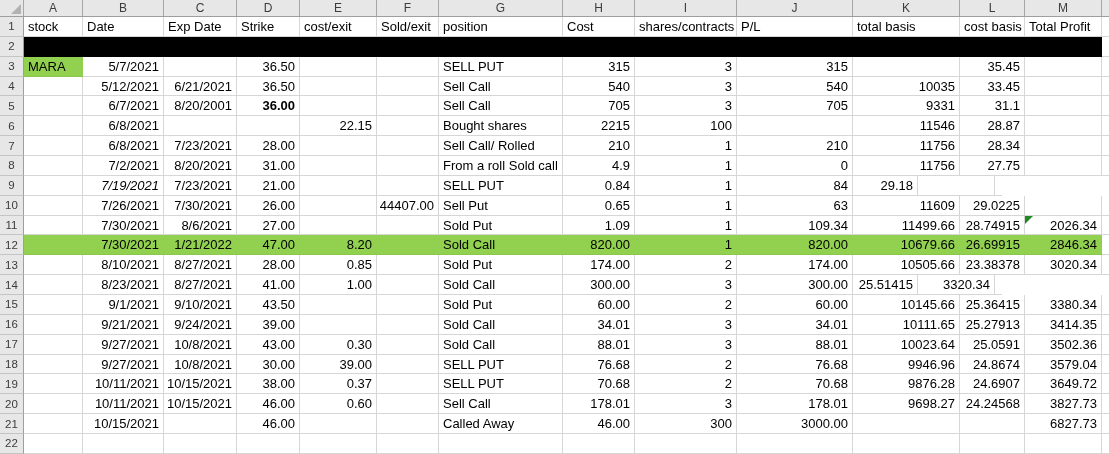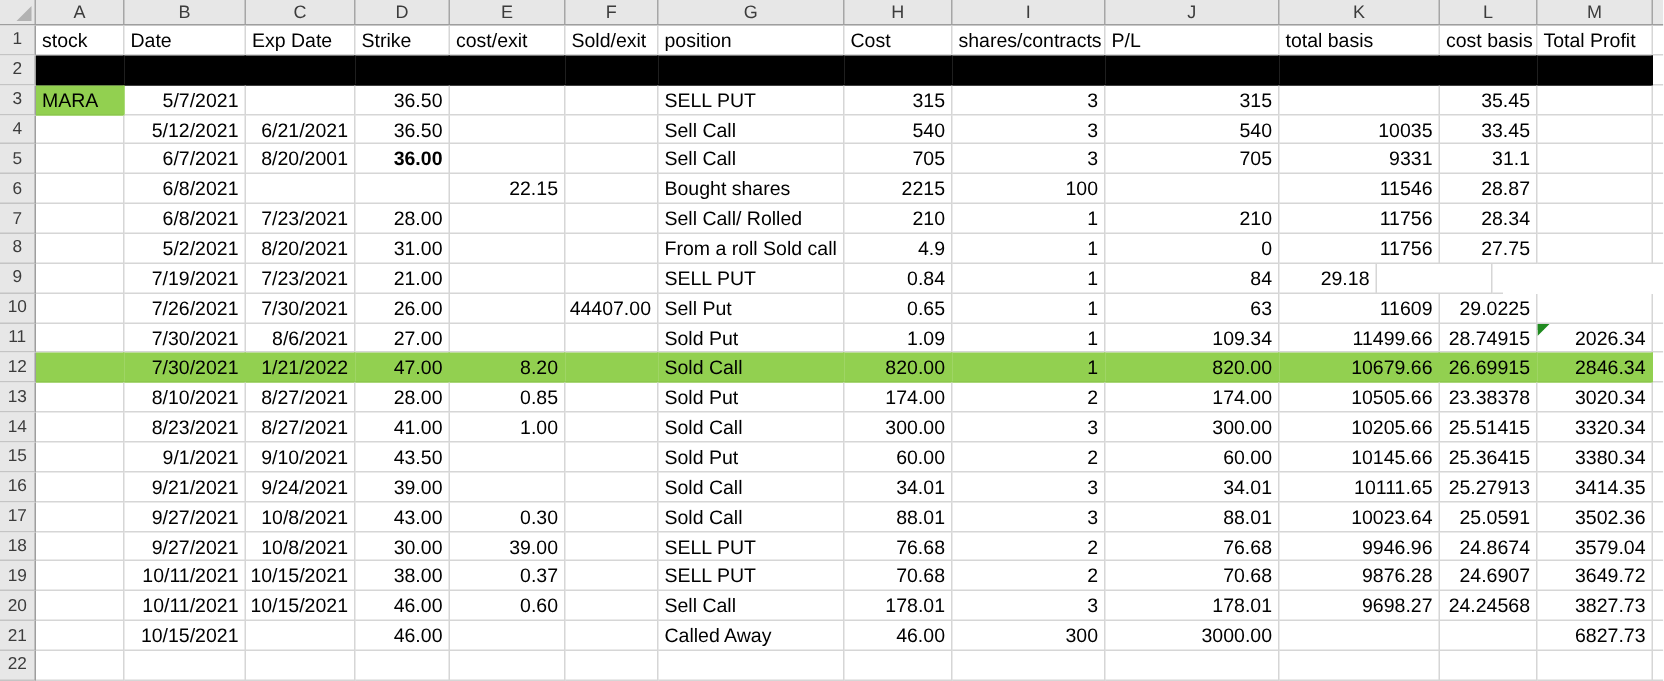"5/2/2021" div.cell { text: 5/2/2021 -> 7/2/2021 }
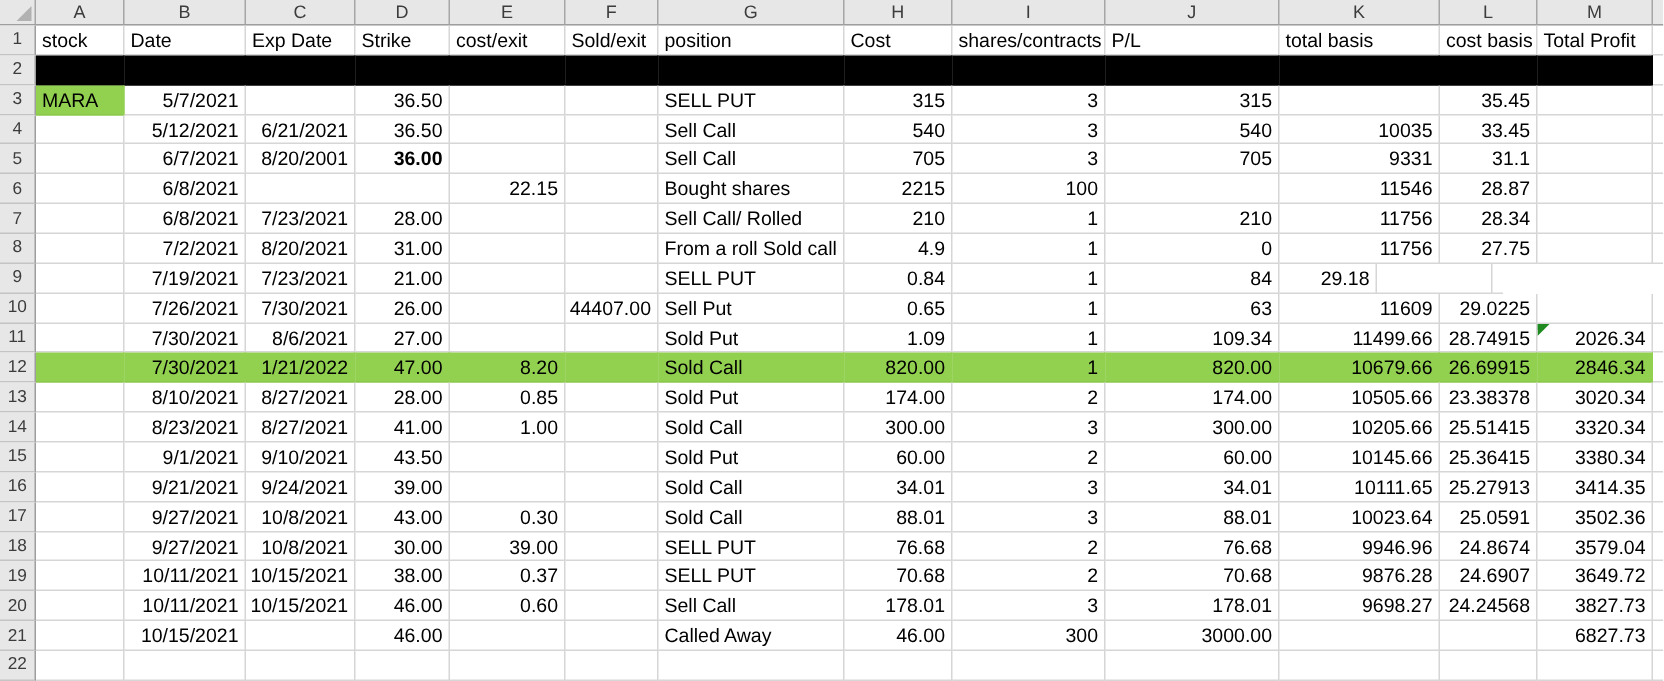"7/19/2021" div.cell { font-style: none -> italic }
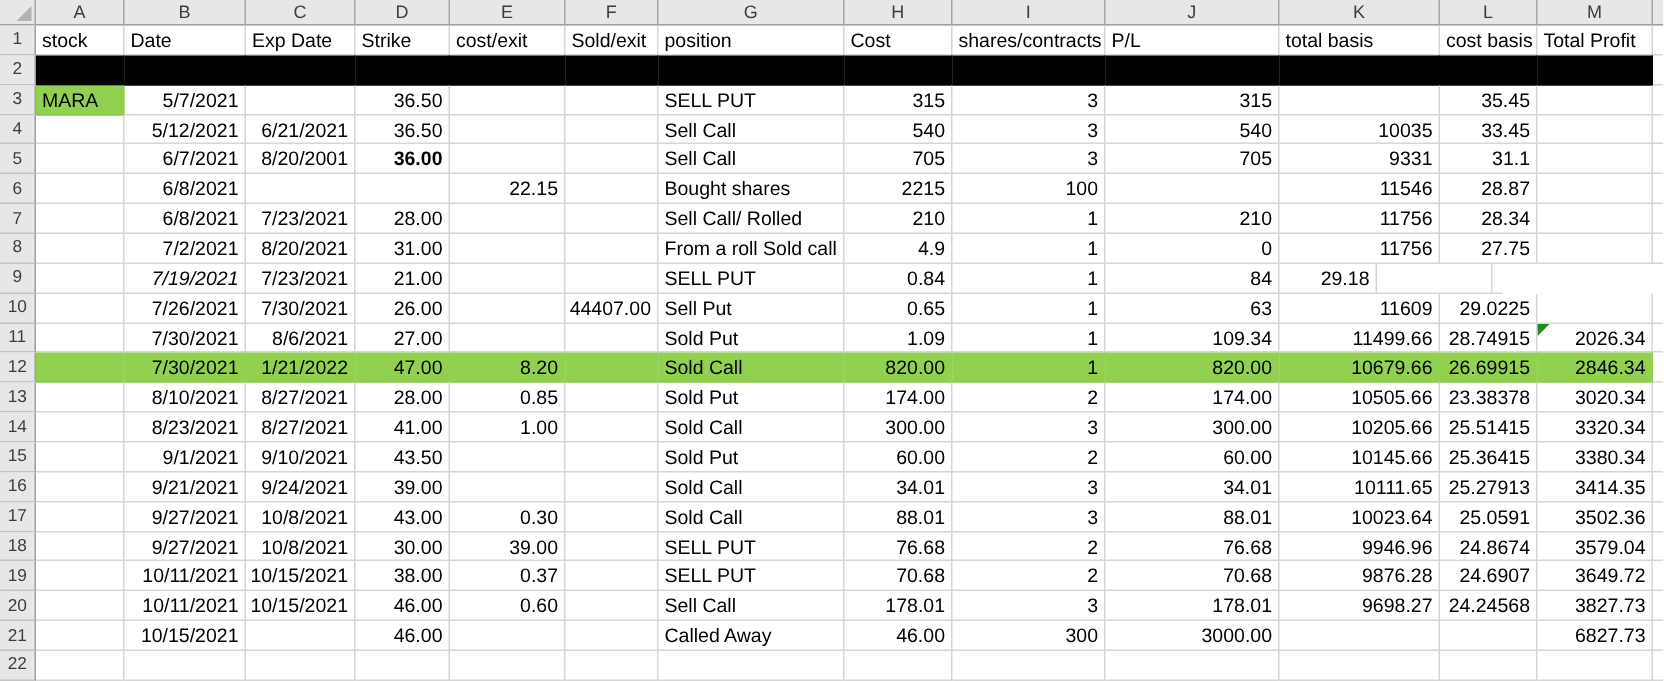"10205.66" div.cell { html: <div>10205.66</div> -> none }
